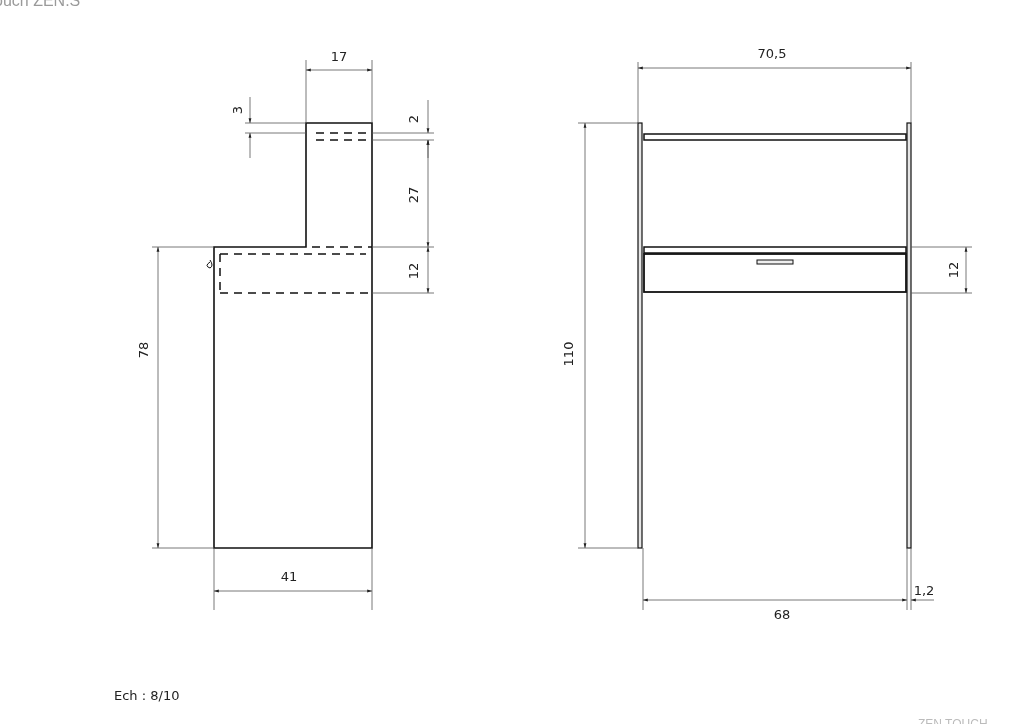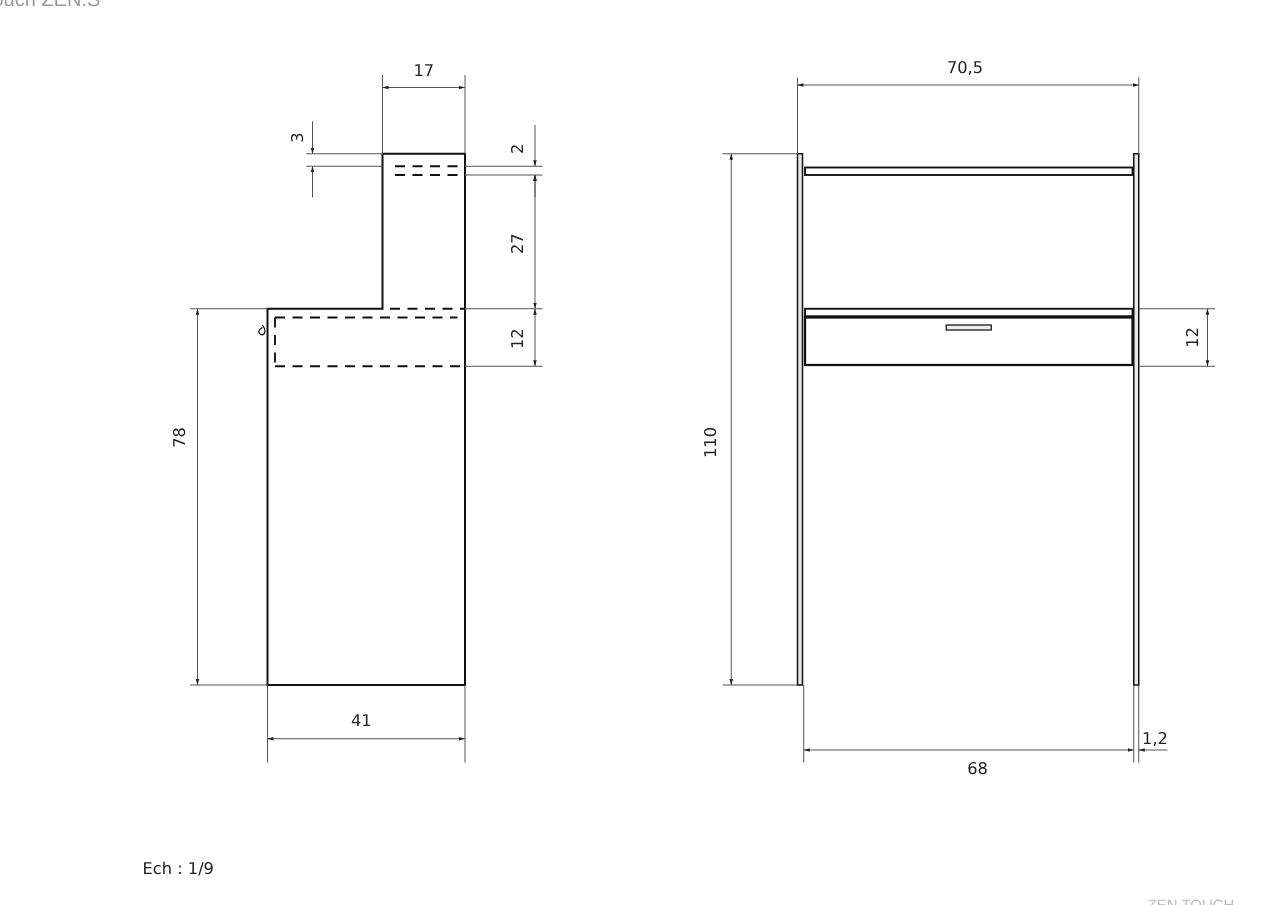"Ech : 1/9" div.scale { text: 1/9 -> 8/10 }
